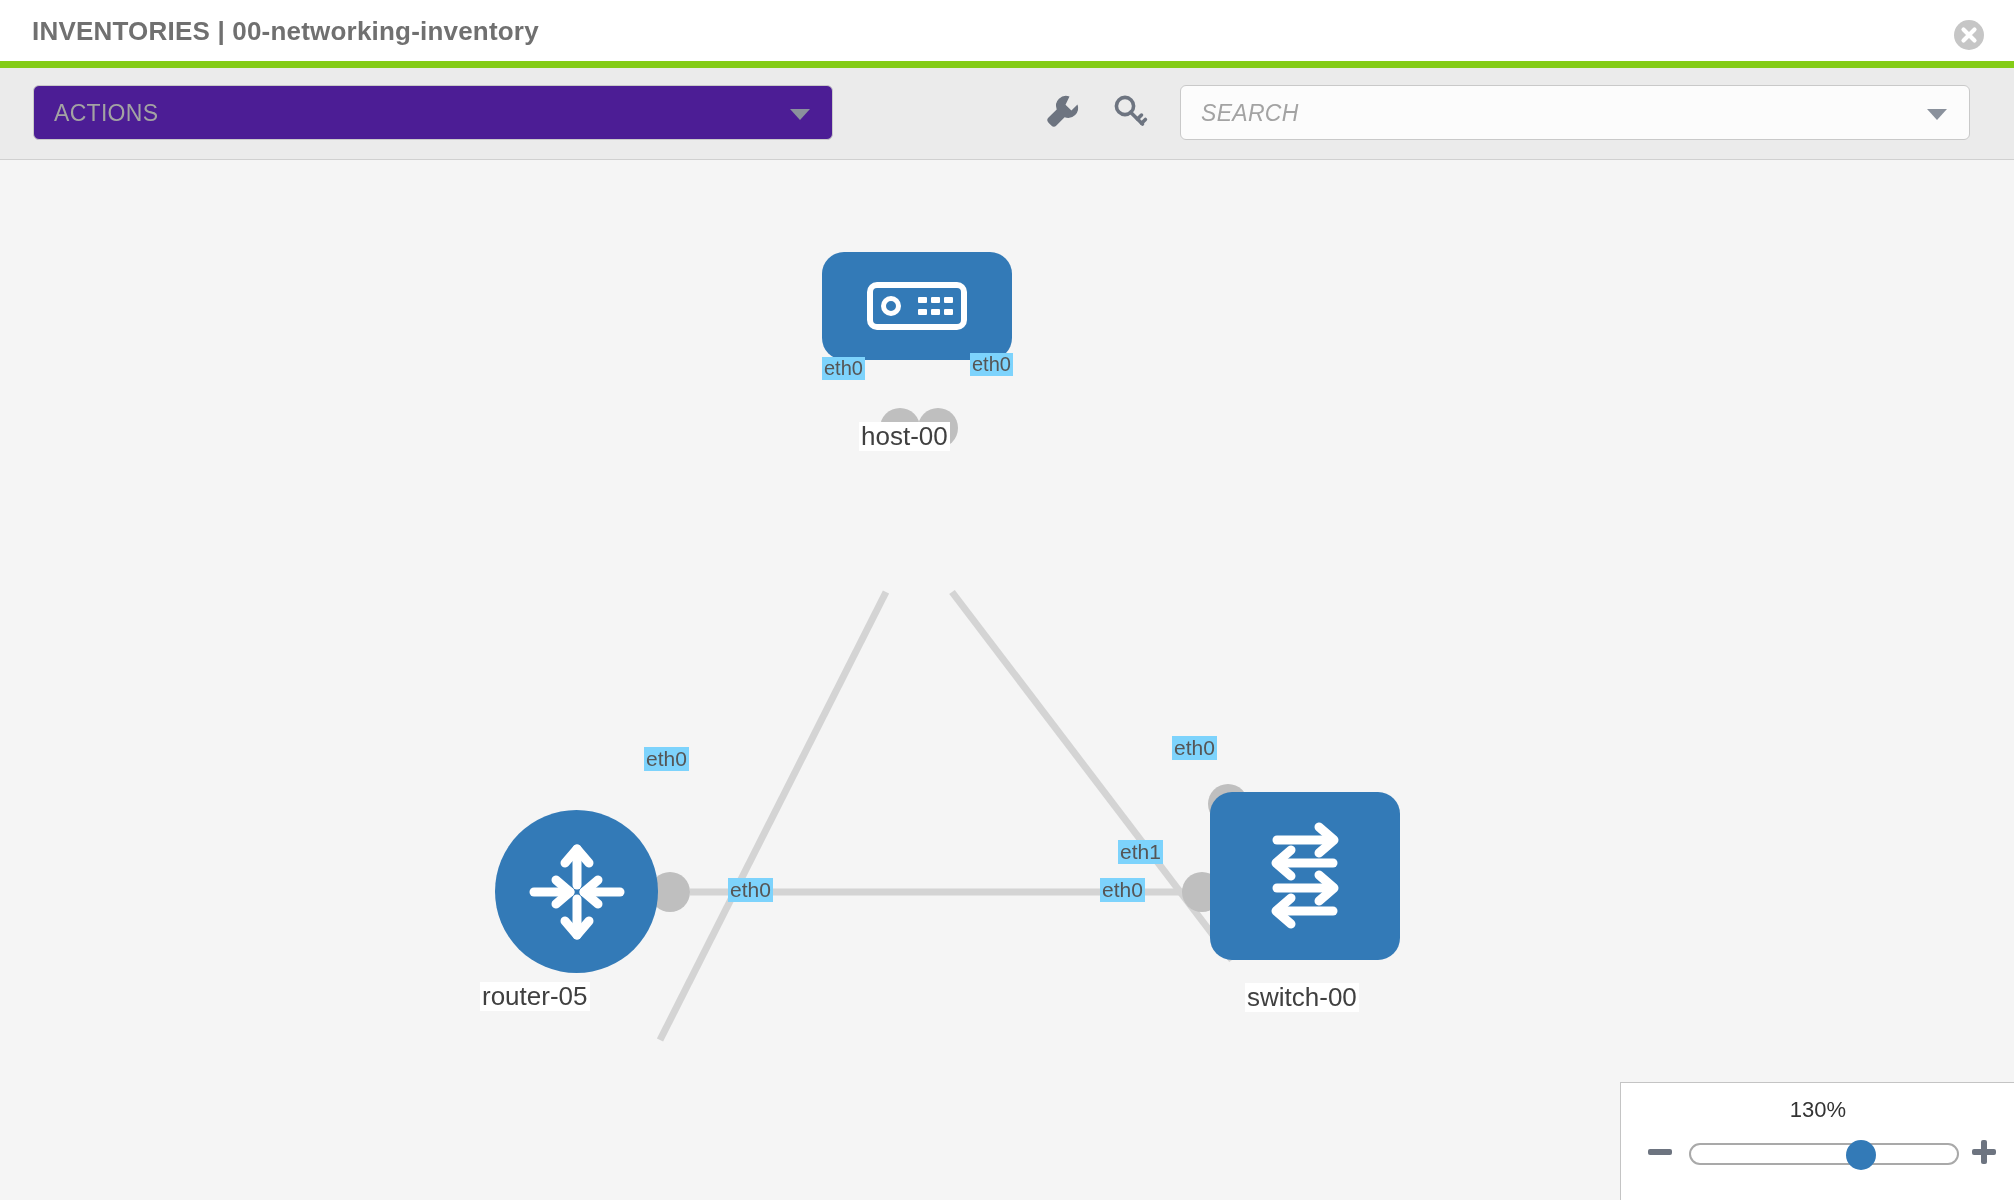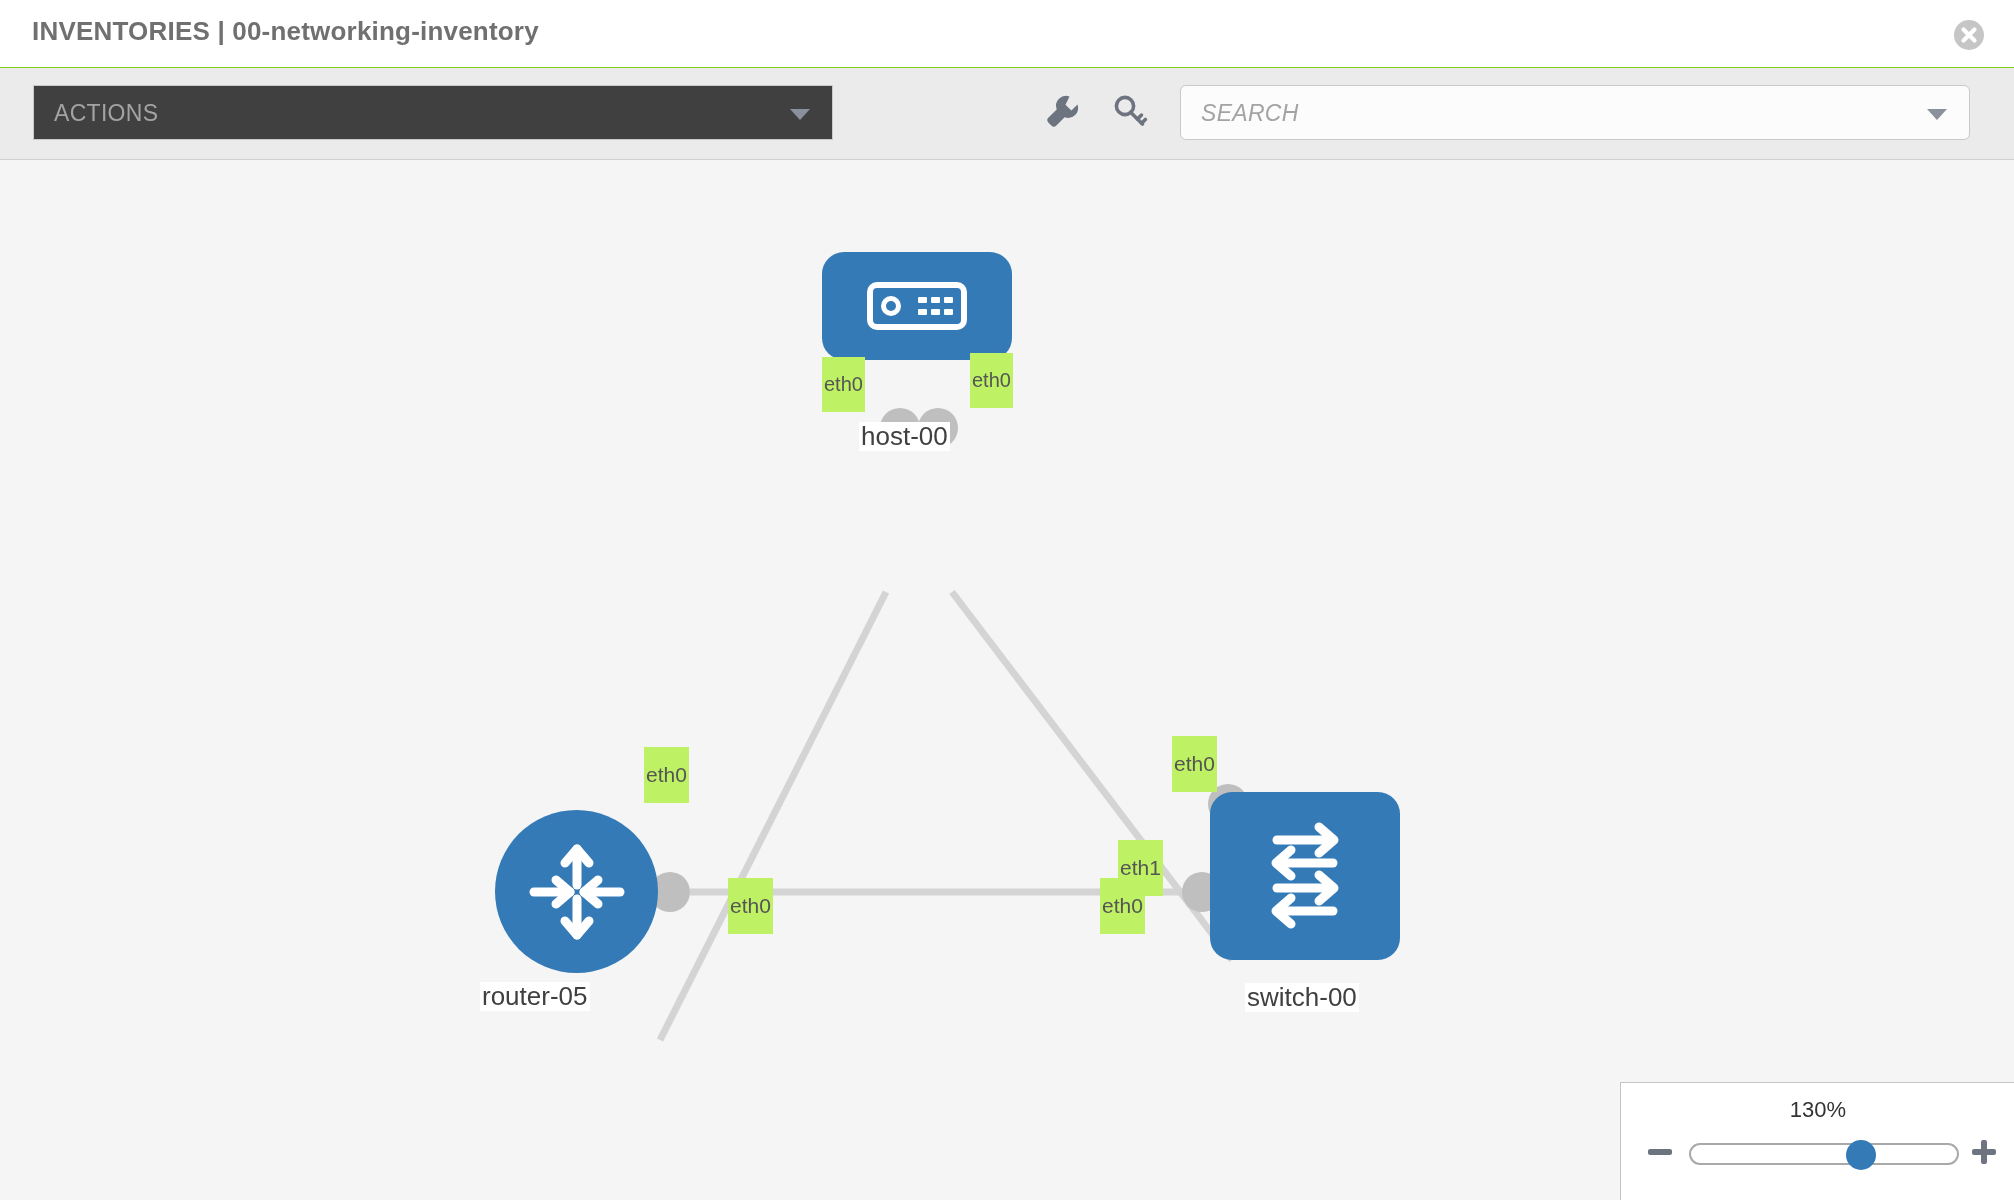"INVENTORIES | 00-networking-inventory" .header { border-bottom: 1px solid #84cc16 -> 7px solid #84cc16 }
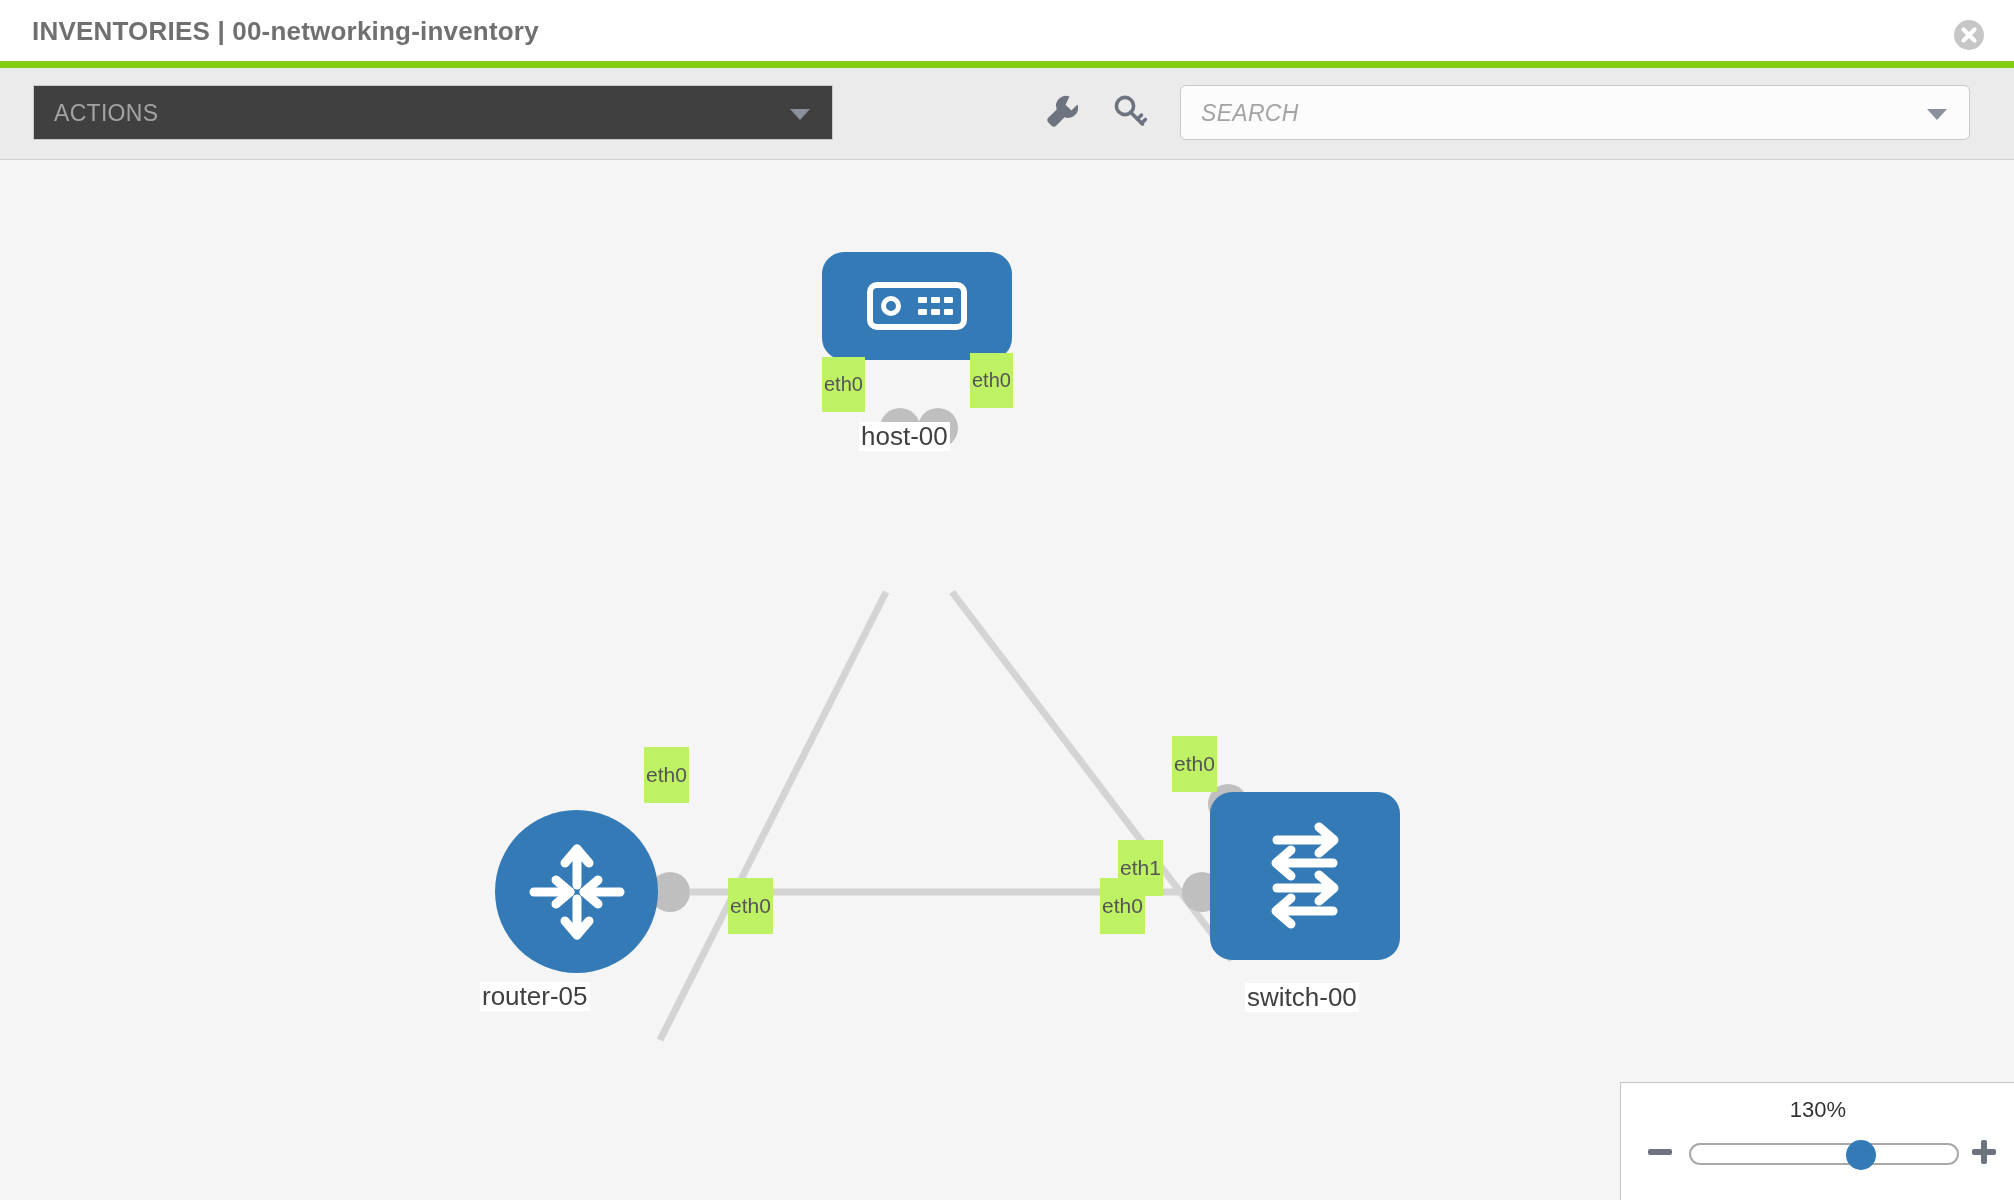"ACTIONS" .actions-select { background: #404040 -> #4c1d95; border-radius: 1px -> 6px }
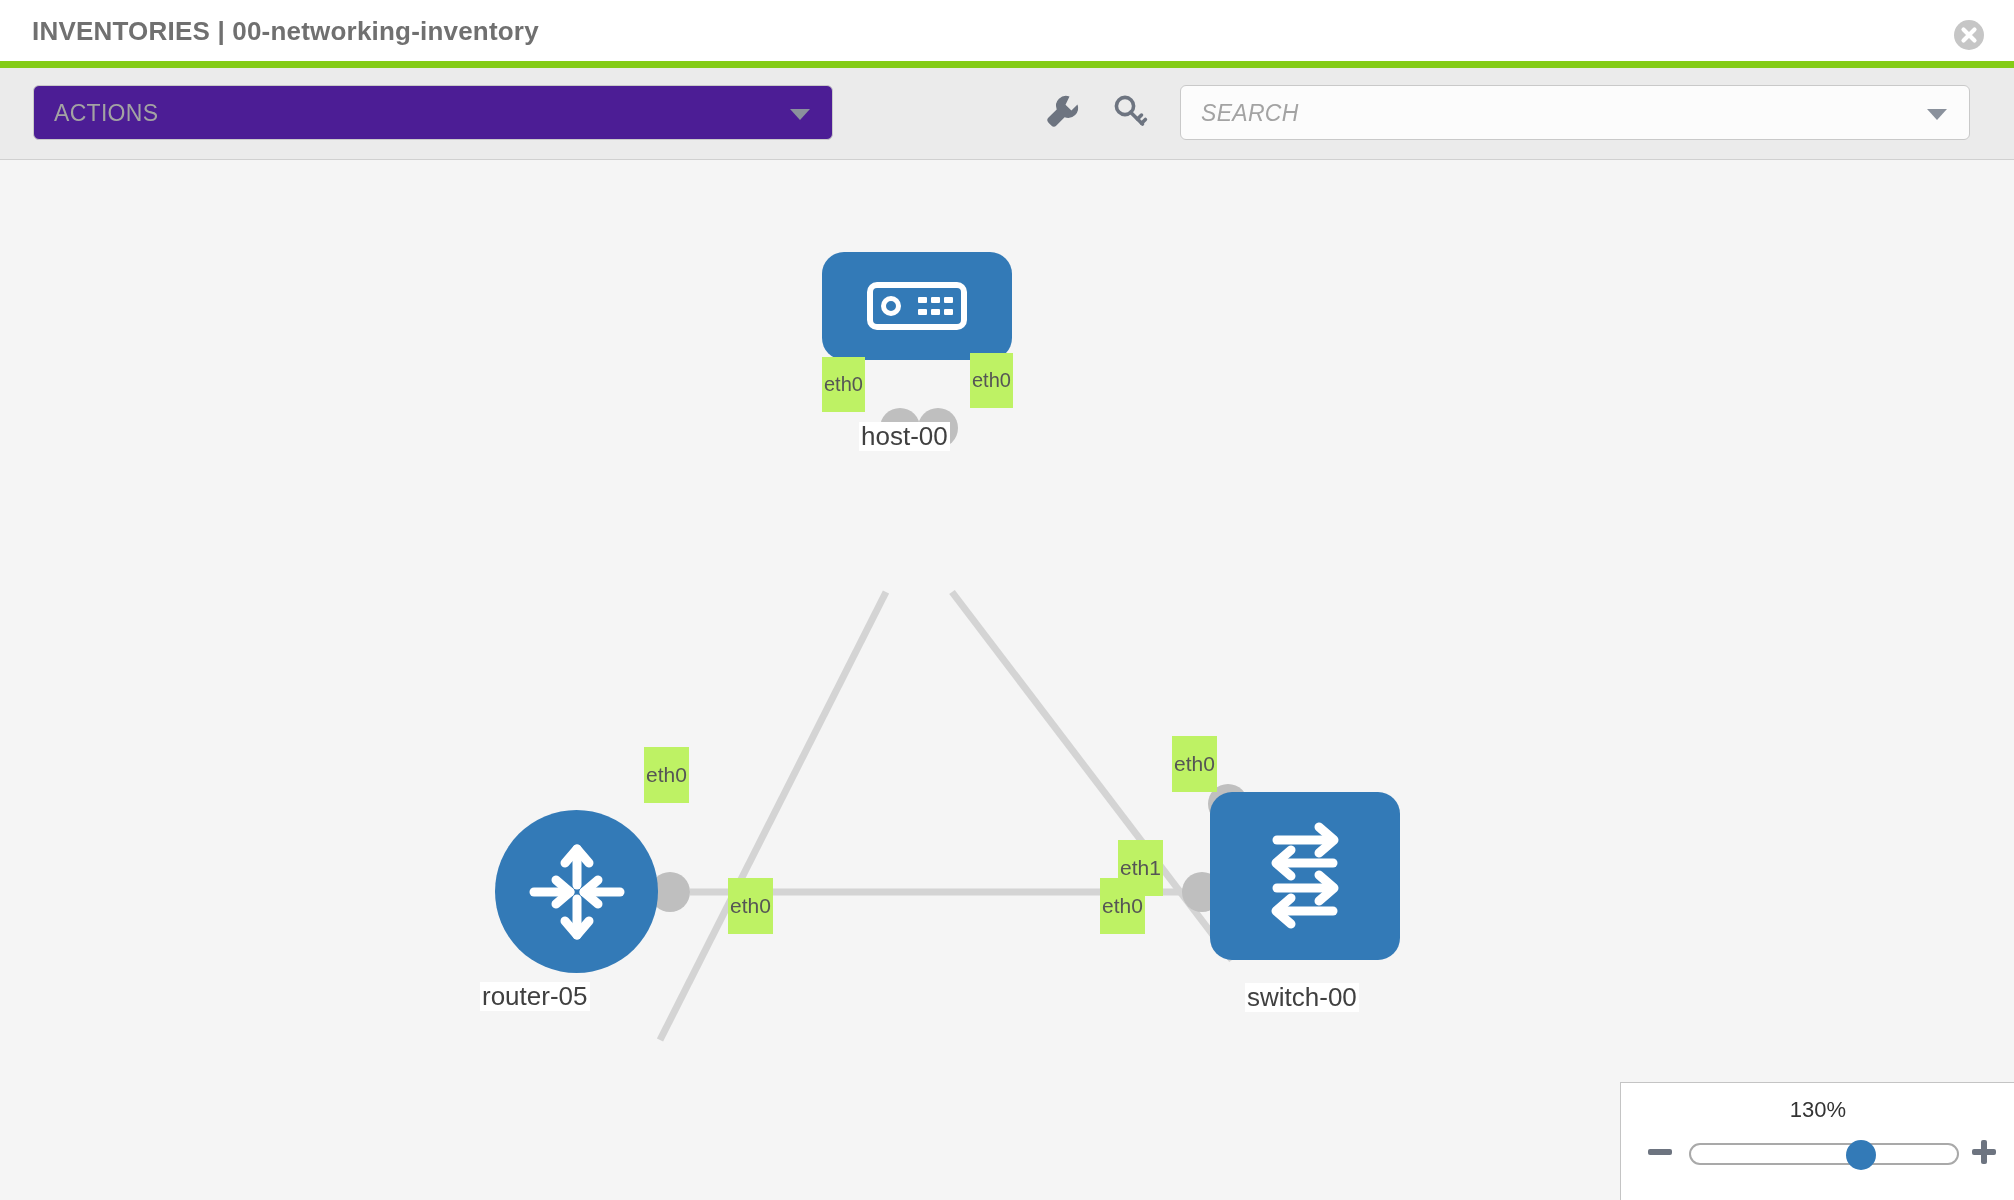"eth0" .edge-label { background: #bef264 -> #7dd3fc; padding: 16px 2px -> 0 2px }
